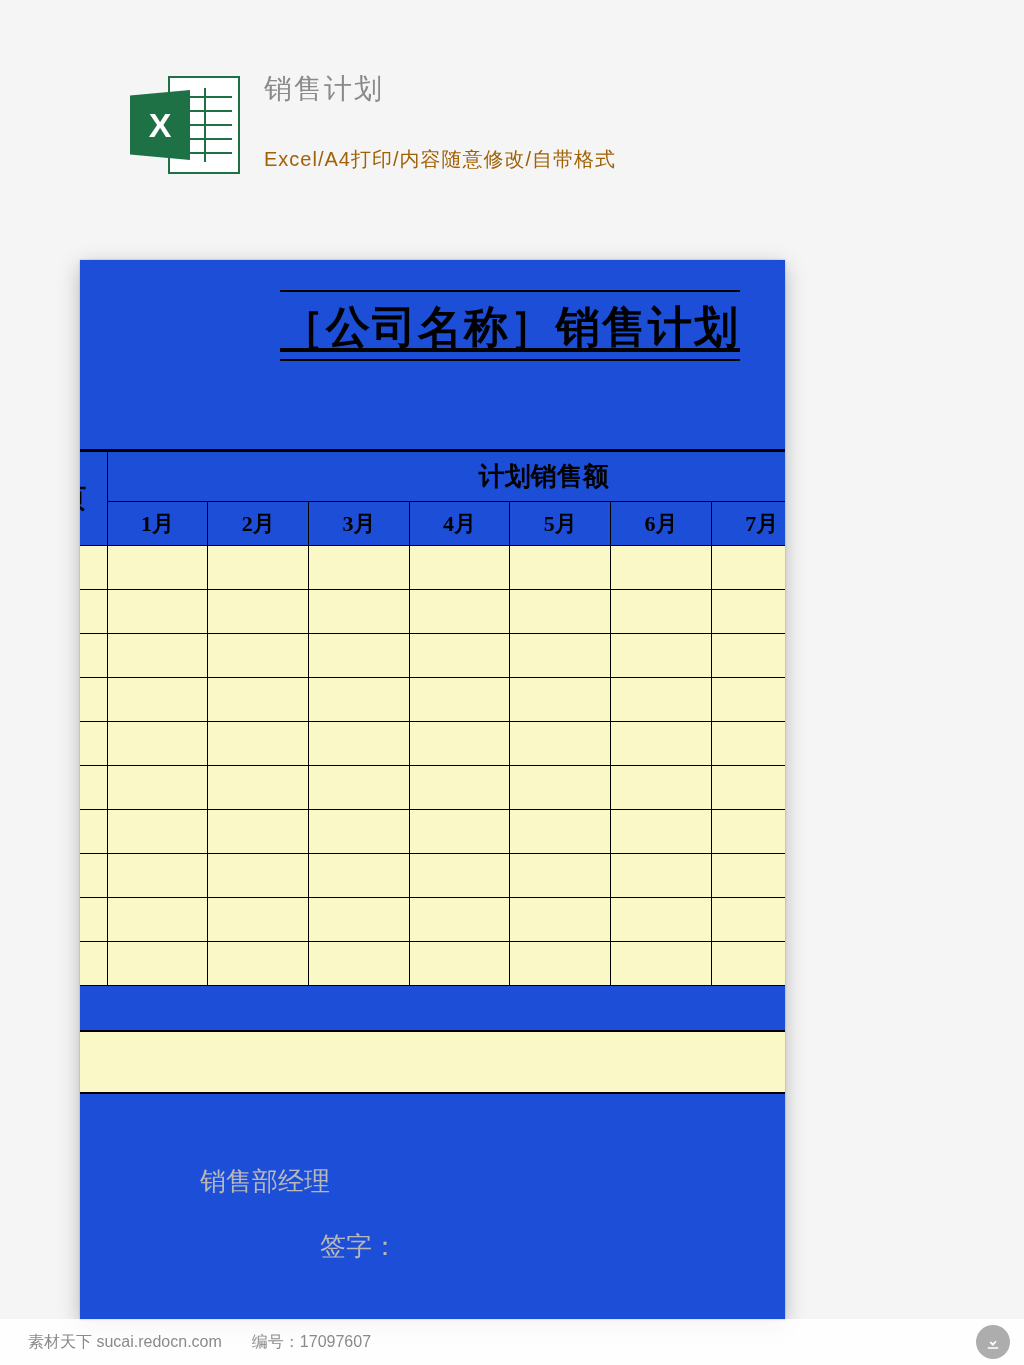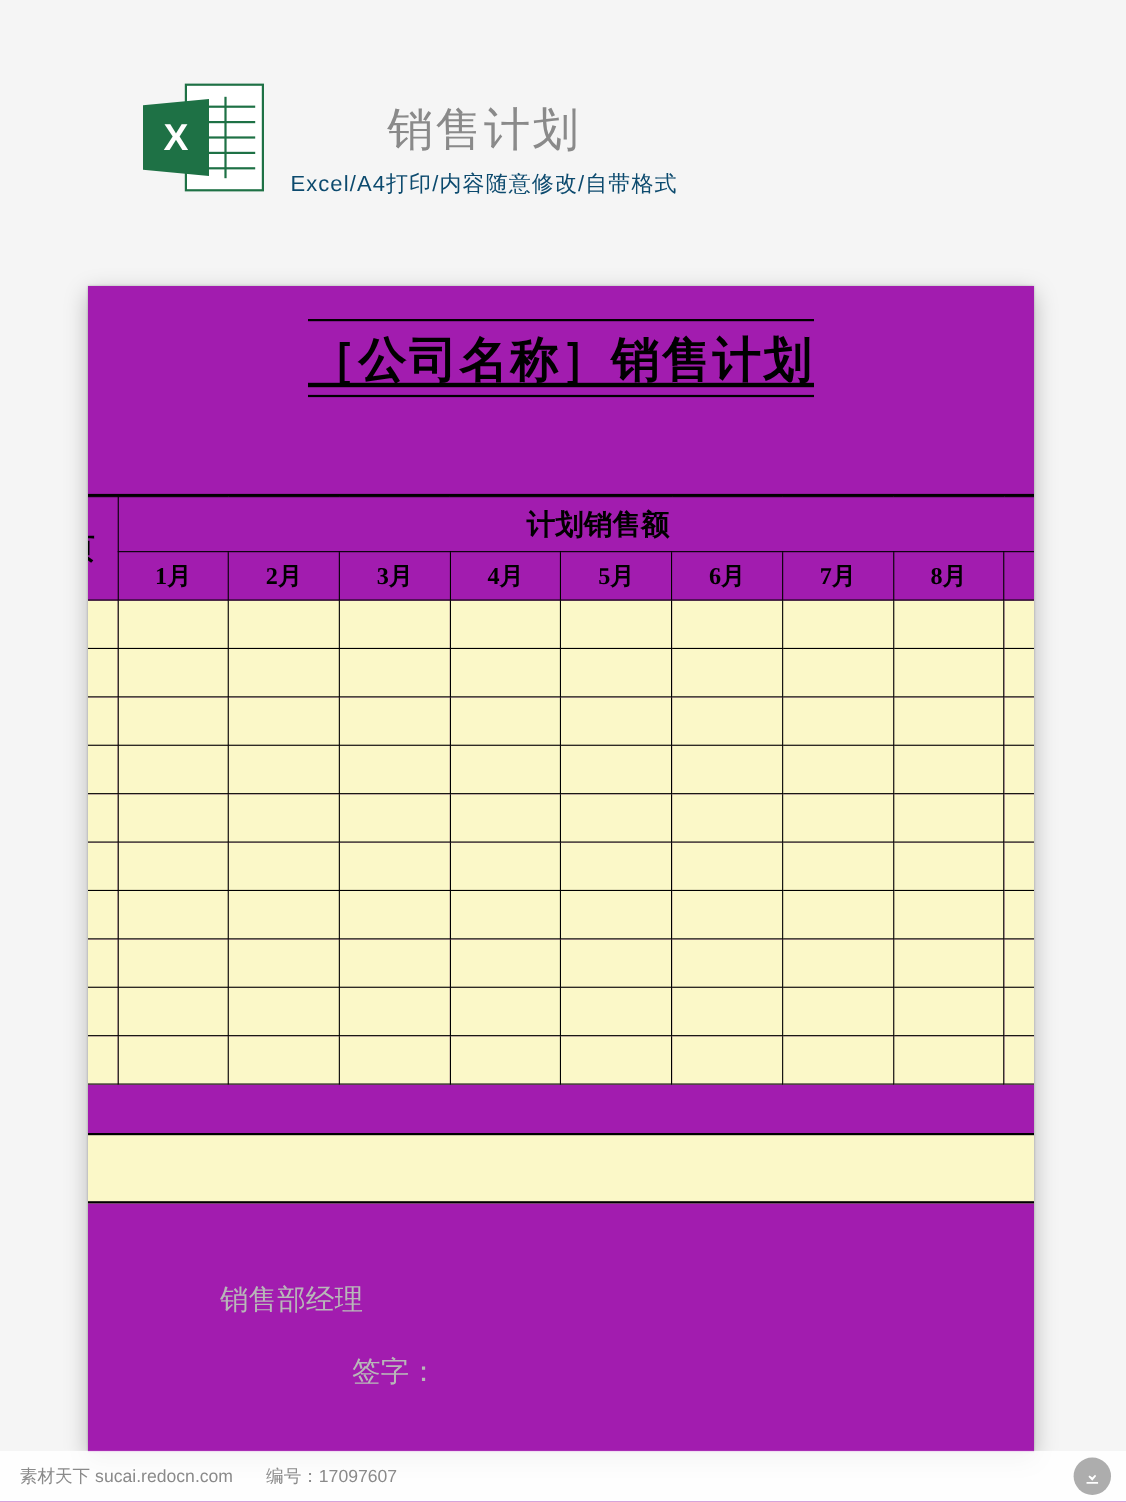"销售计划" .header-text .title { font-size: 42px -> 28px; margin-top: 20px -> 0; text-align: center -> none }
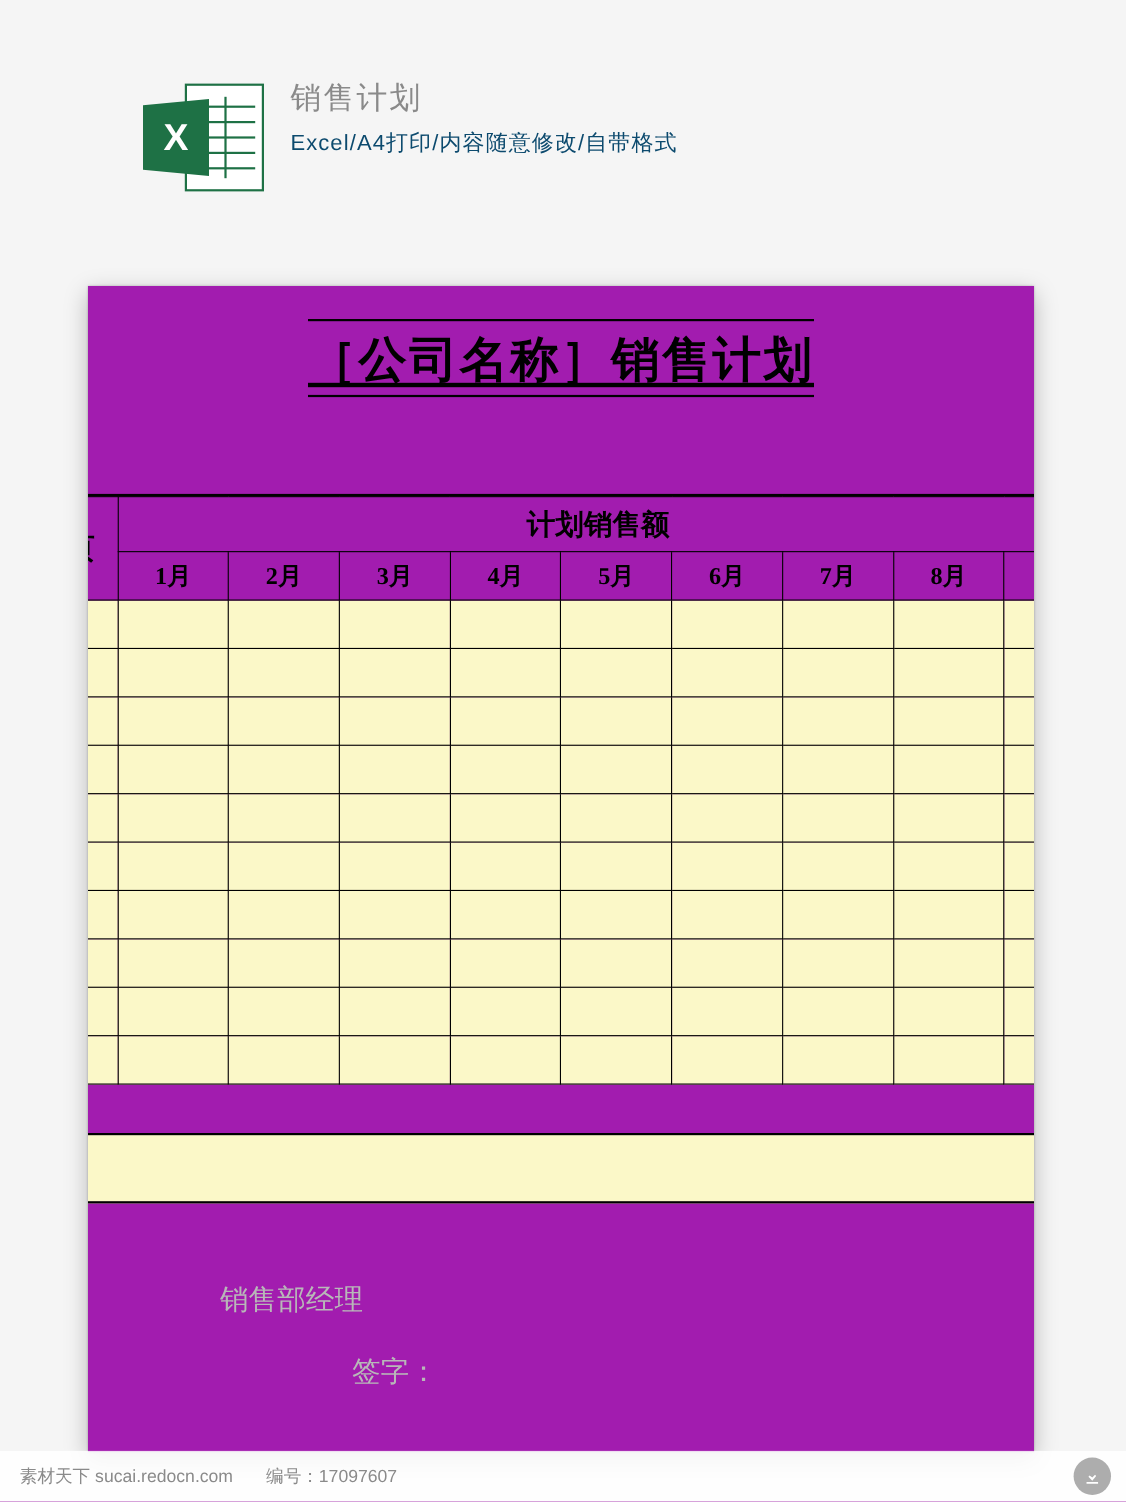"Excel/A4打印/内容随意修改/自带格式" .header-text .subtitle { color: #0c4a6e -> #a16207; margin-top: 8px -> 38px }
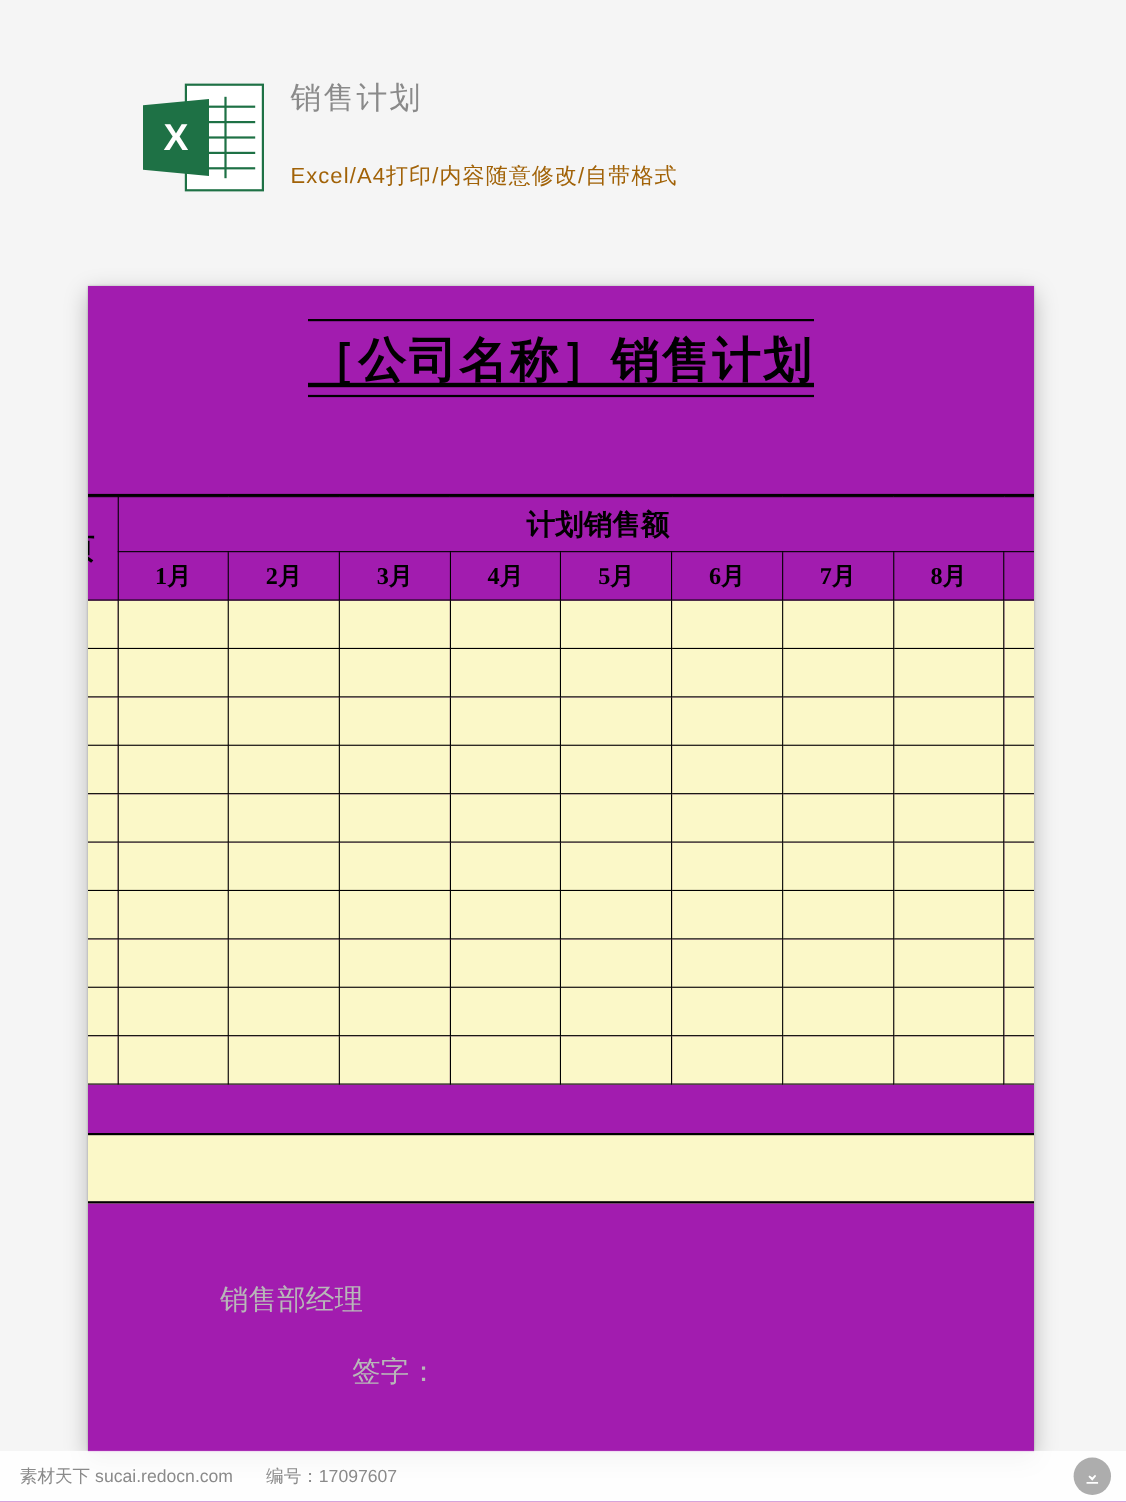"［公司名称］销售计划" .sheet-wrap { background: #a21caf -> #1d4ed8; width: 860px -> 705px }
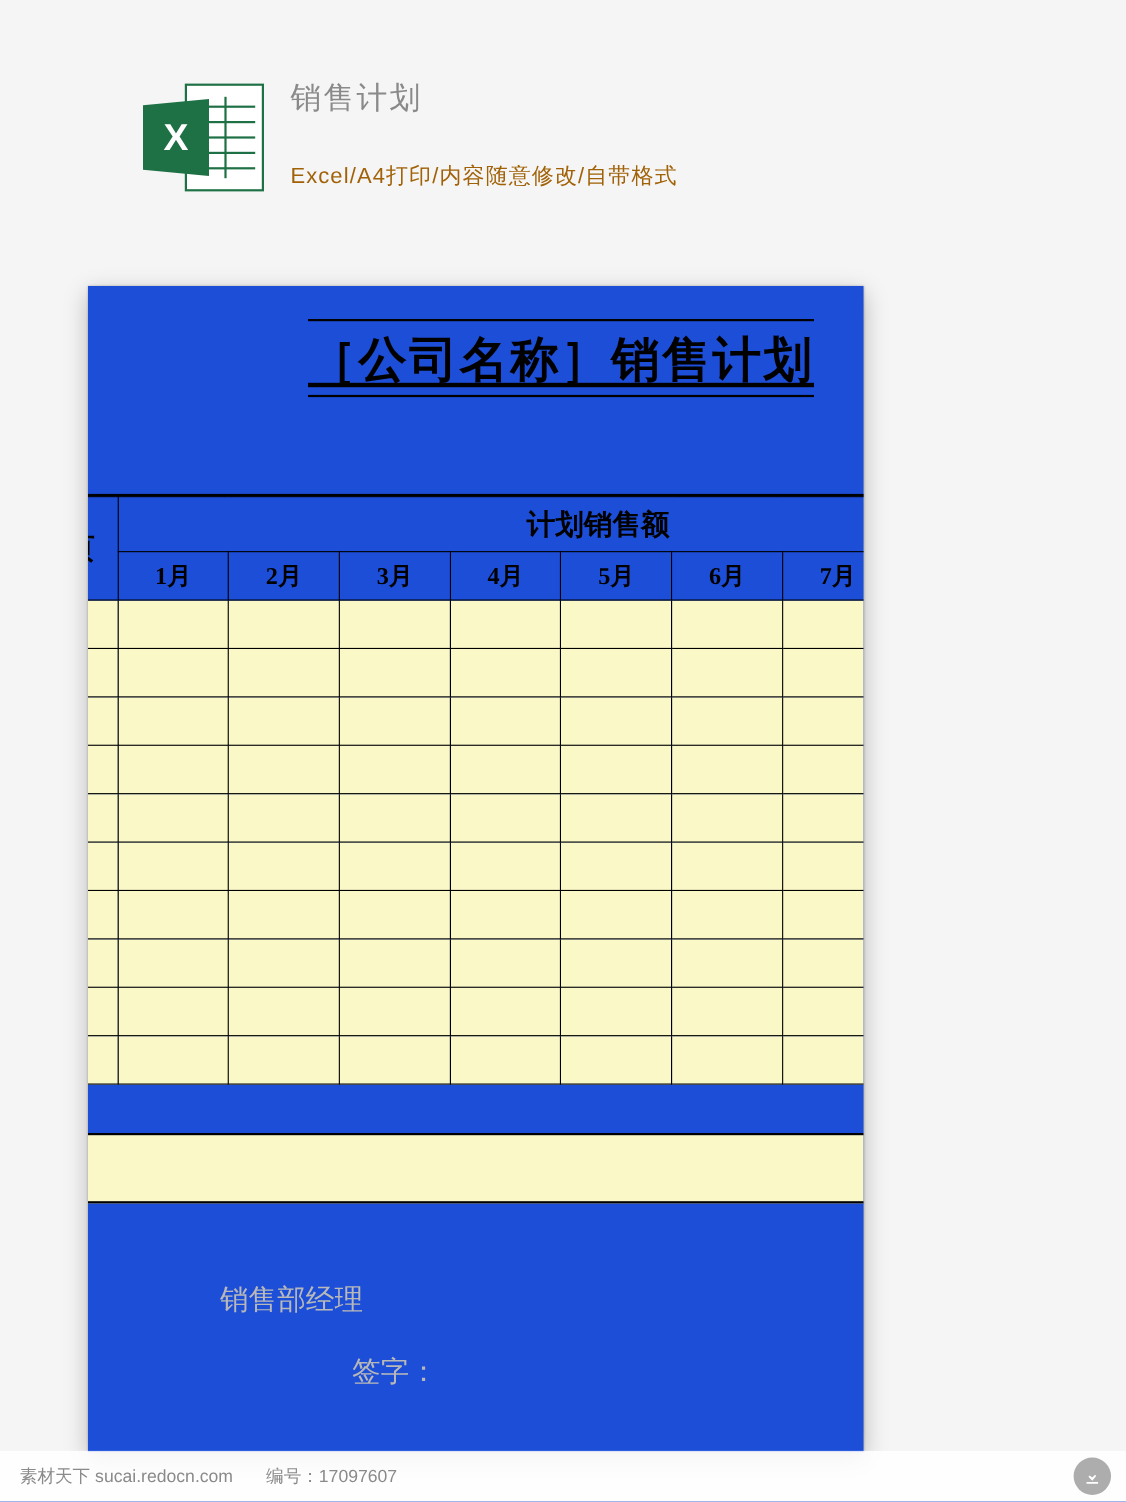"素材天下 sucai.redocn.com" .footer { padding: 0 18px -> 0 28px }
